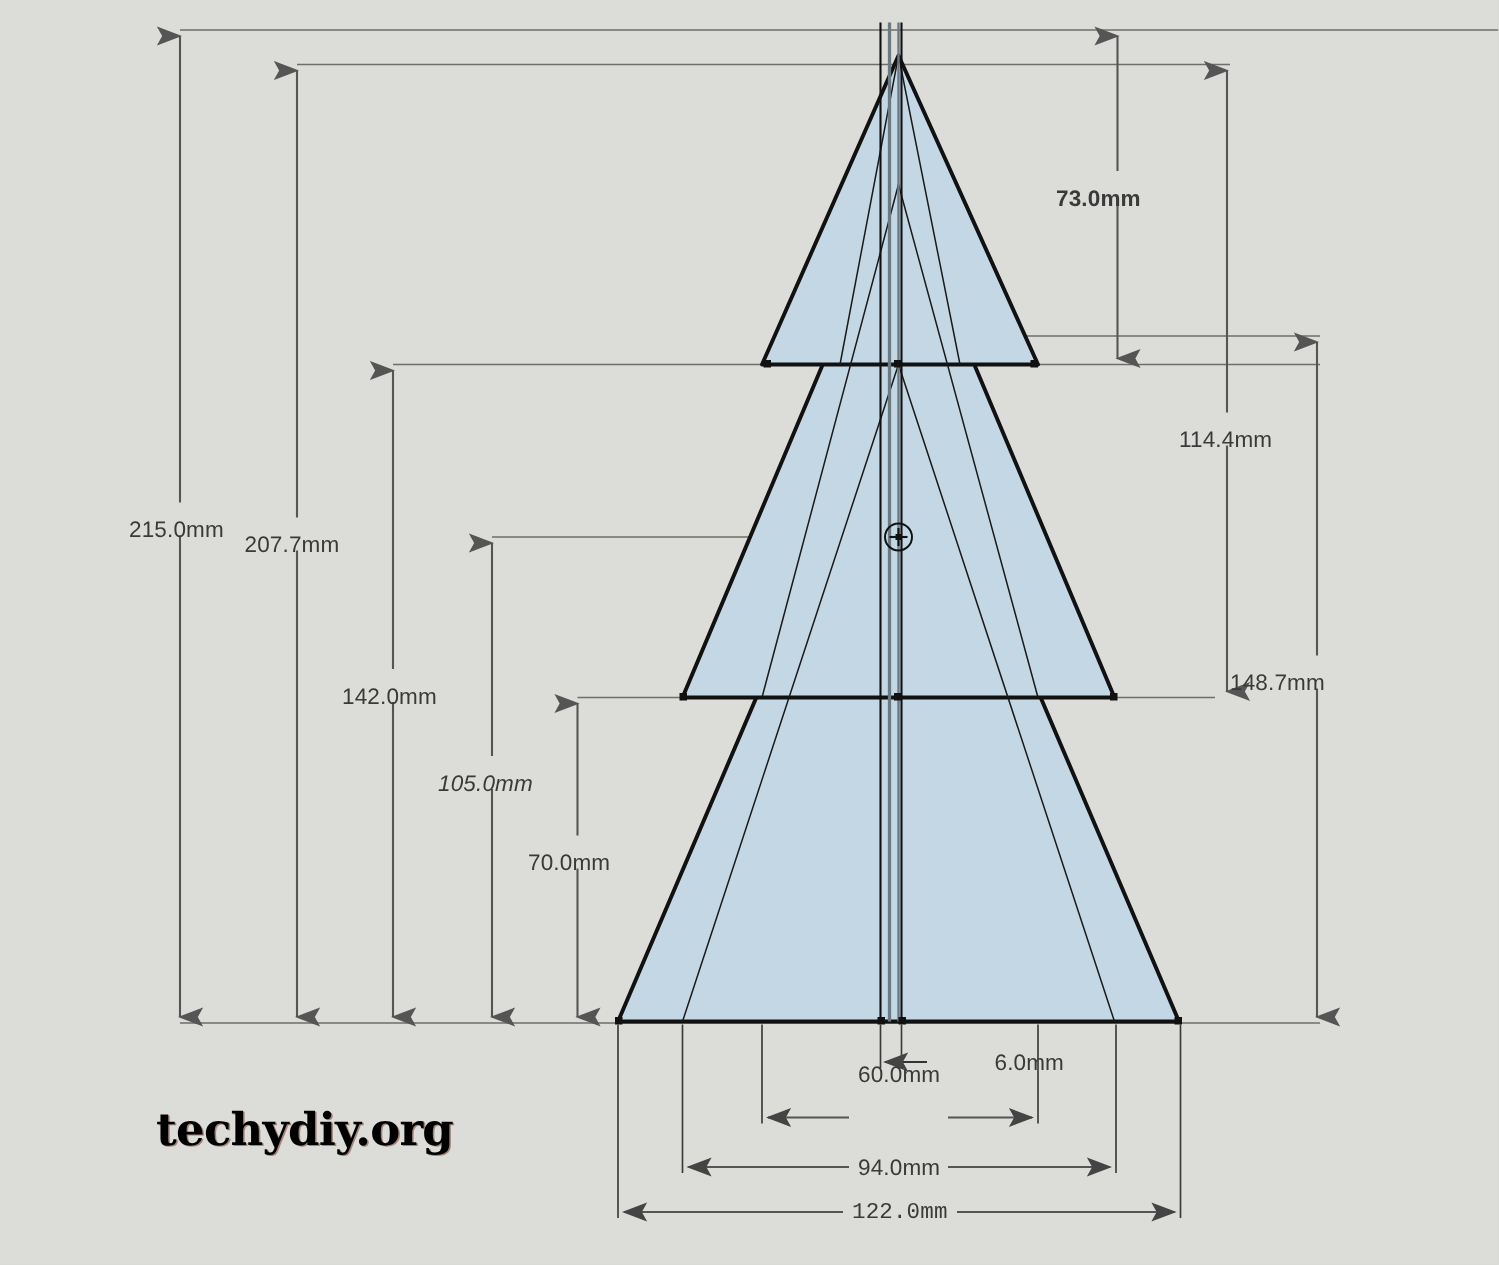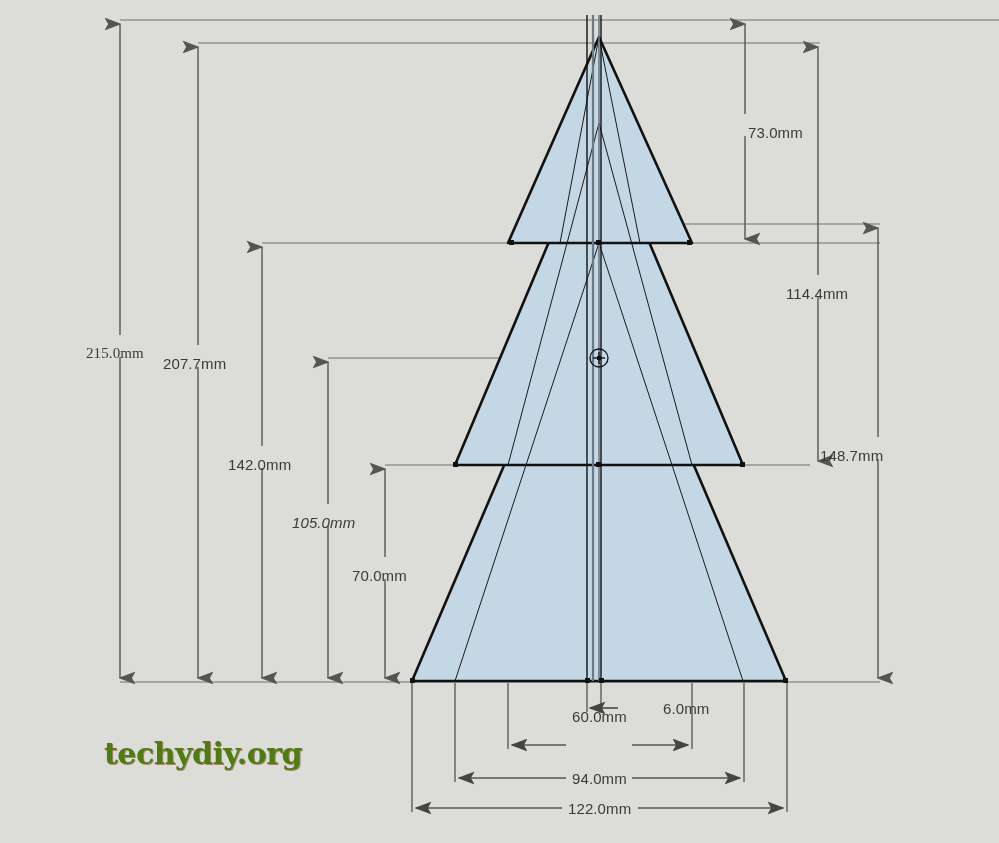"73.0mm" div.dim-text { font-weight: none -> bold; left: 748px -> 704px }
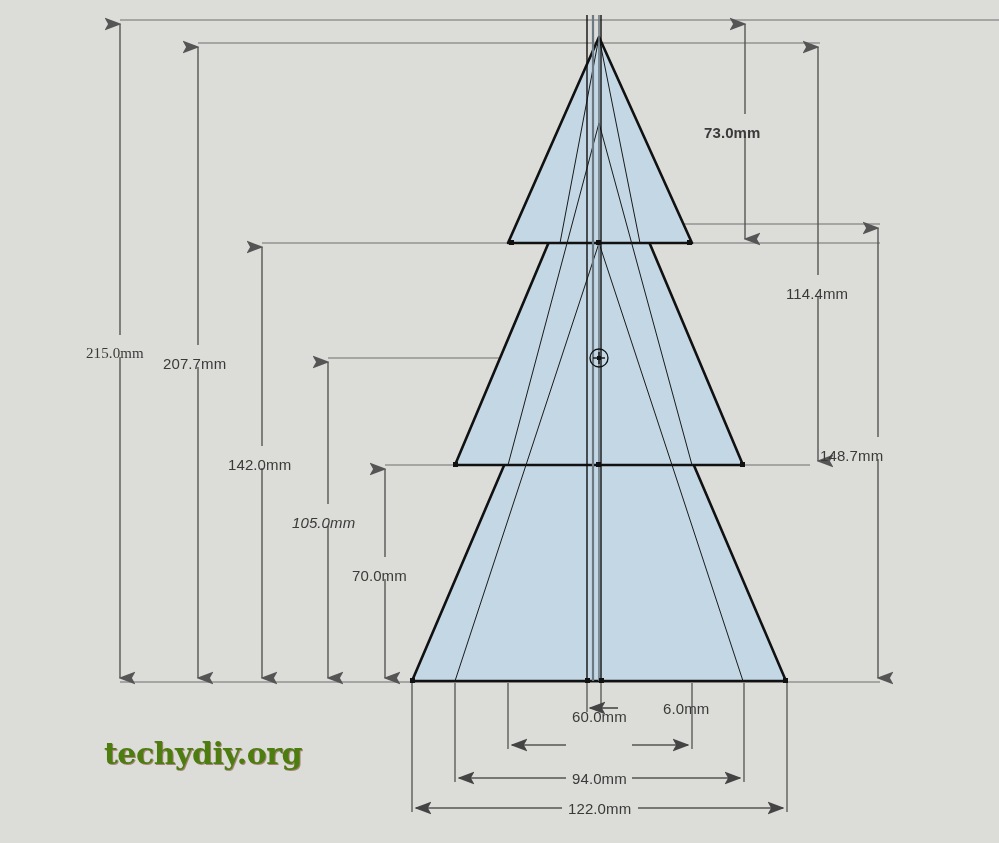"215.0mm" div.dim-text { font-family: Liberation Serif, serif -> none }
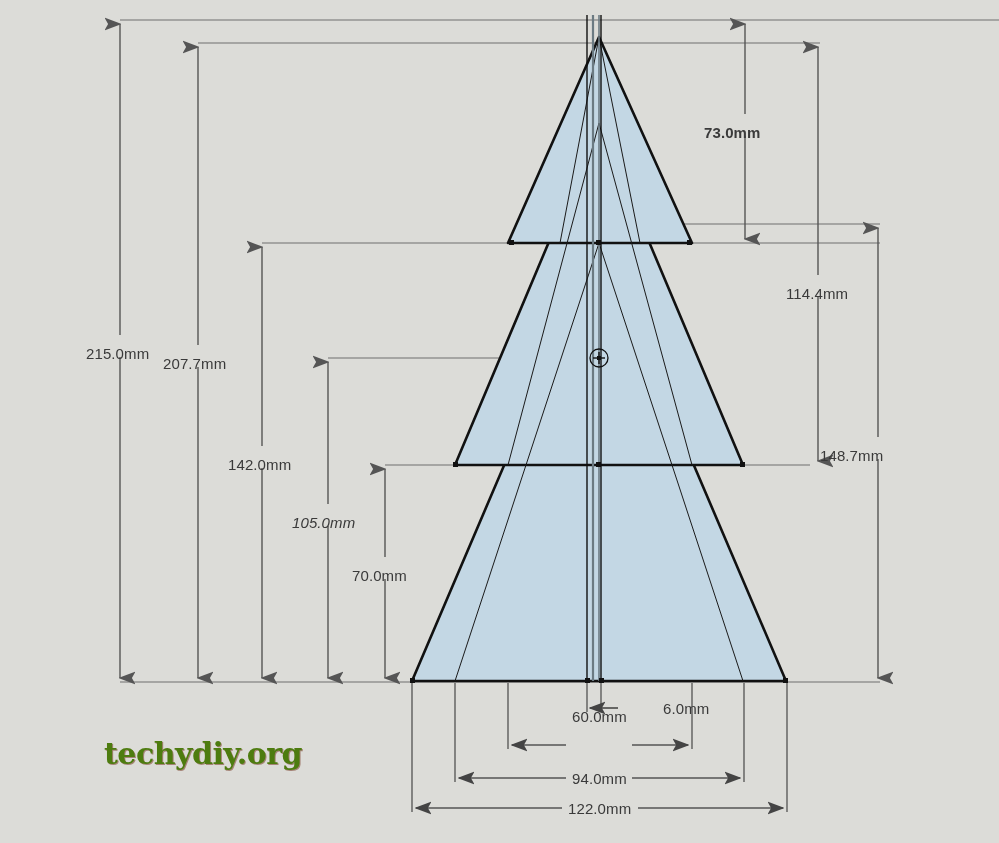"techydiy.org" #watermark { color: #4d7c0f -> #000000 }
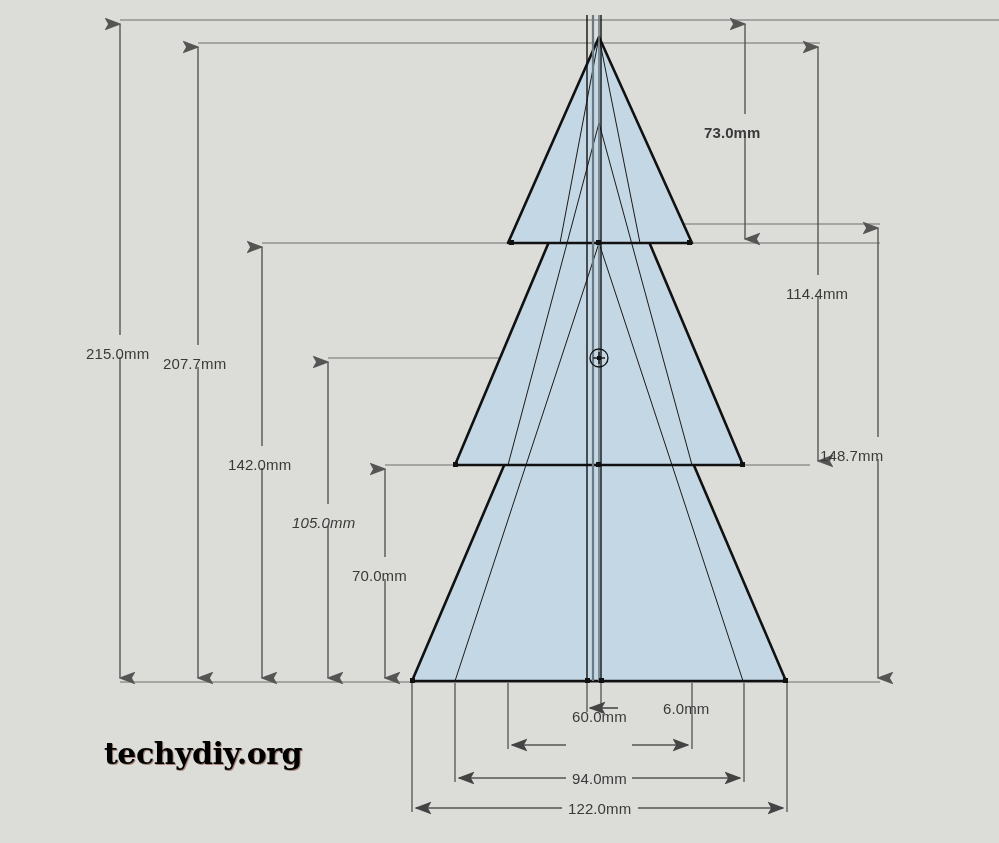"122.0mm" div.dim-text { font-family: none -> Liberation Mono, monospace }
